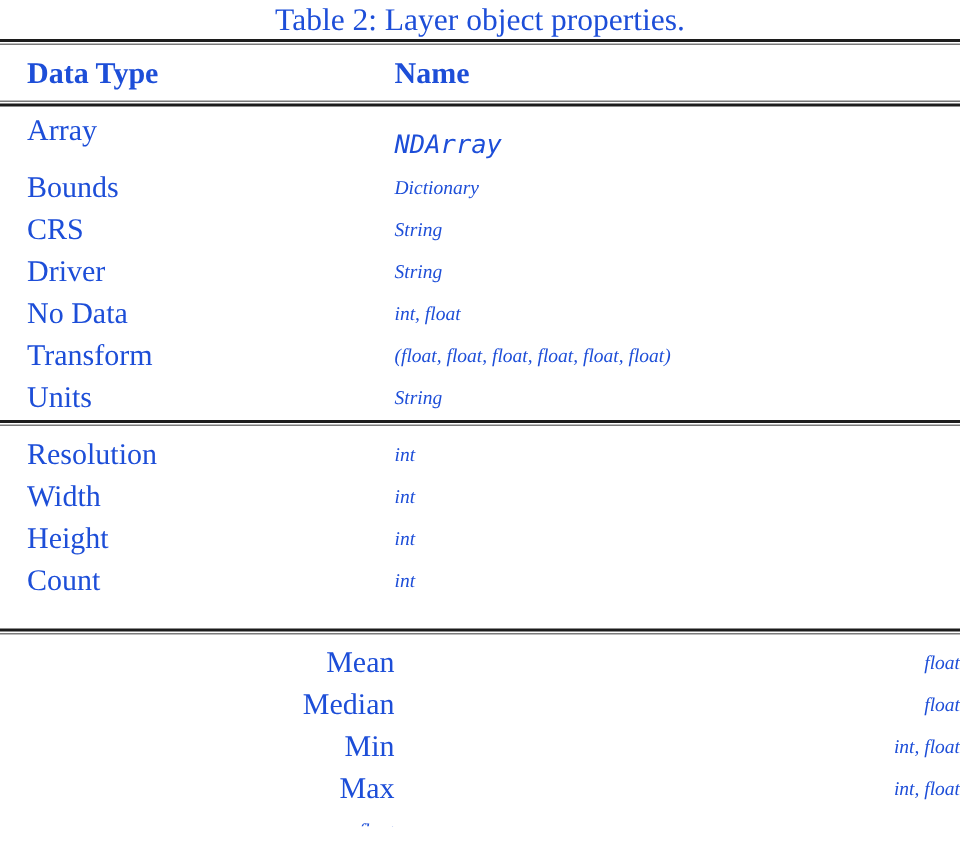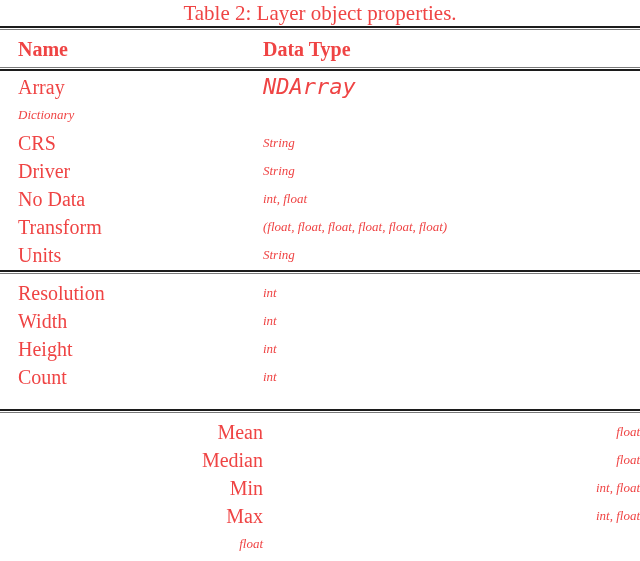"Table 2: Layer object properties." .page { color: #ef4444 -> #1d4ed8 }
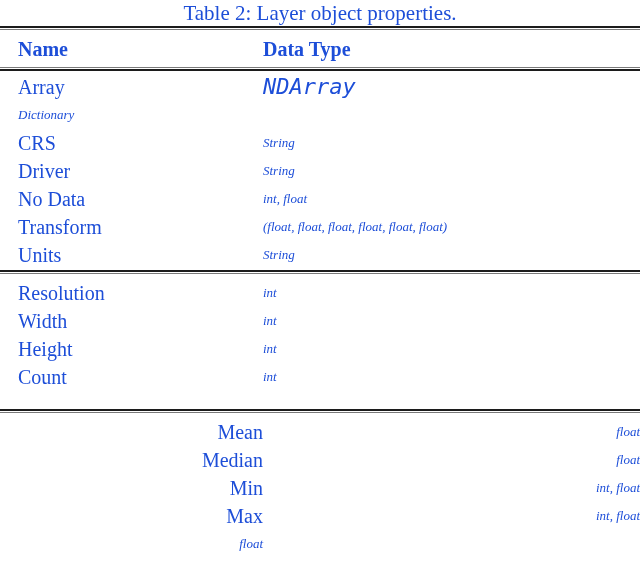"Name" div { order: before "Data Type" -> after "Data Type" }
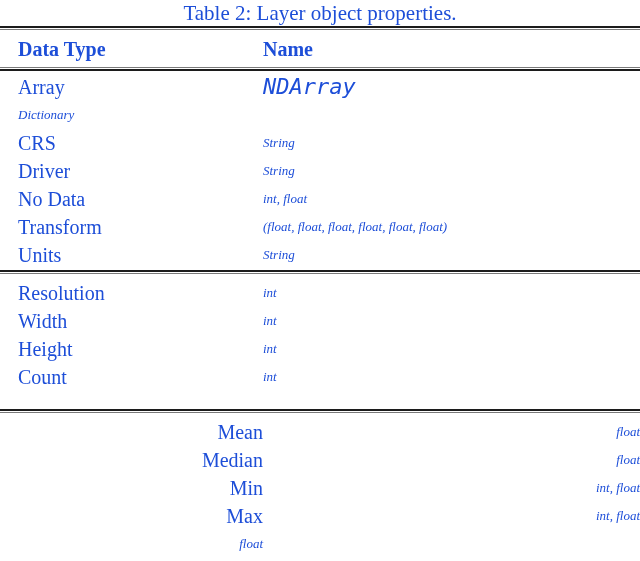"NDArray" .cell-type.mono { font-size: 22px -> 17px; margin-top: none -> 10px }
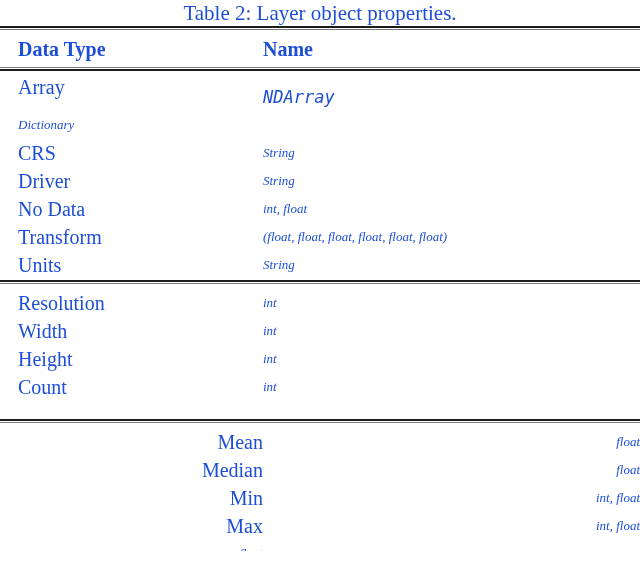"Bounds" div.cell-name { html: none -> <div>Bounds</div> }
